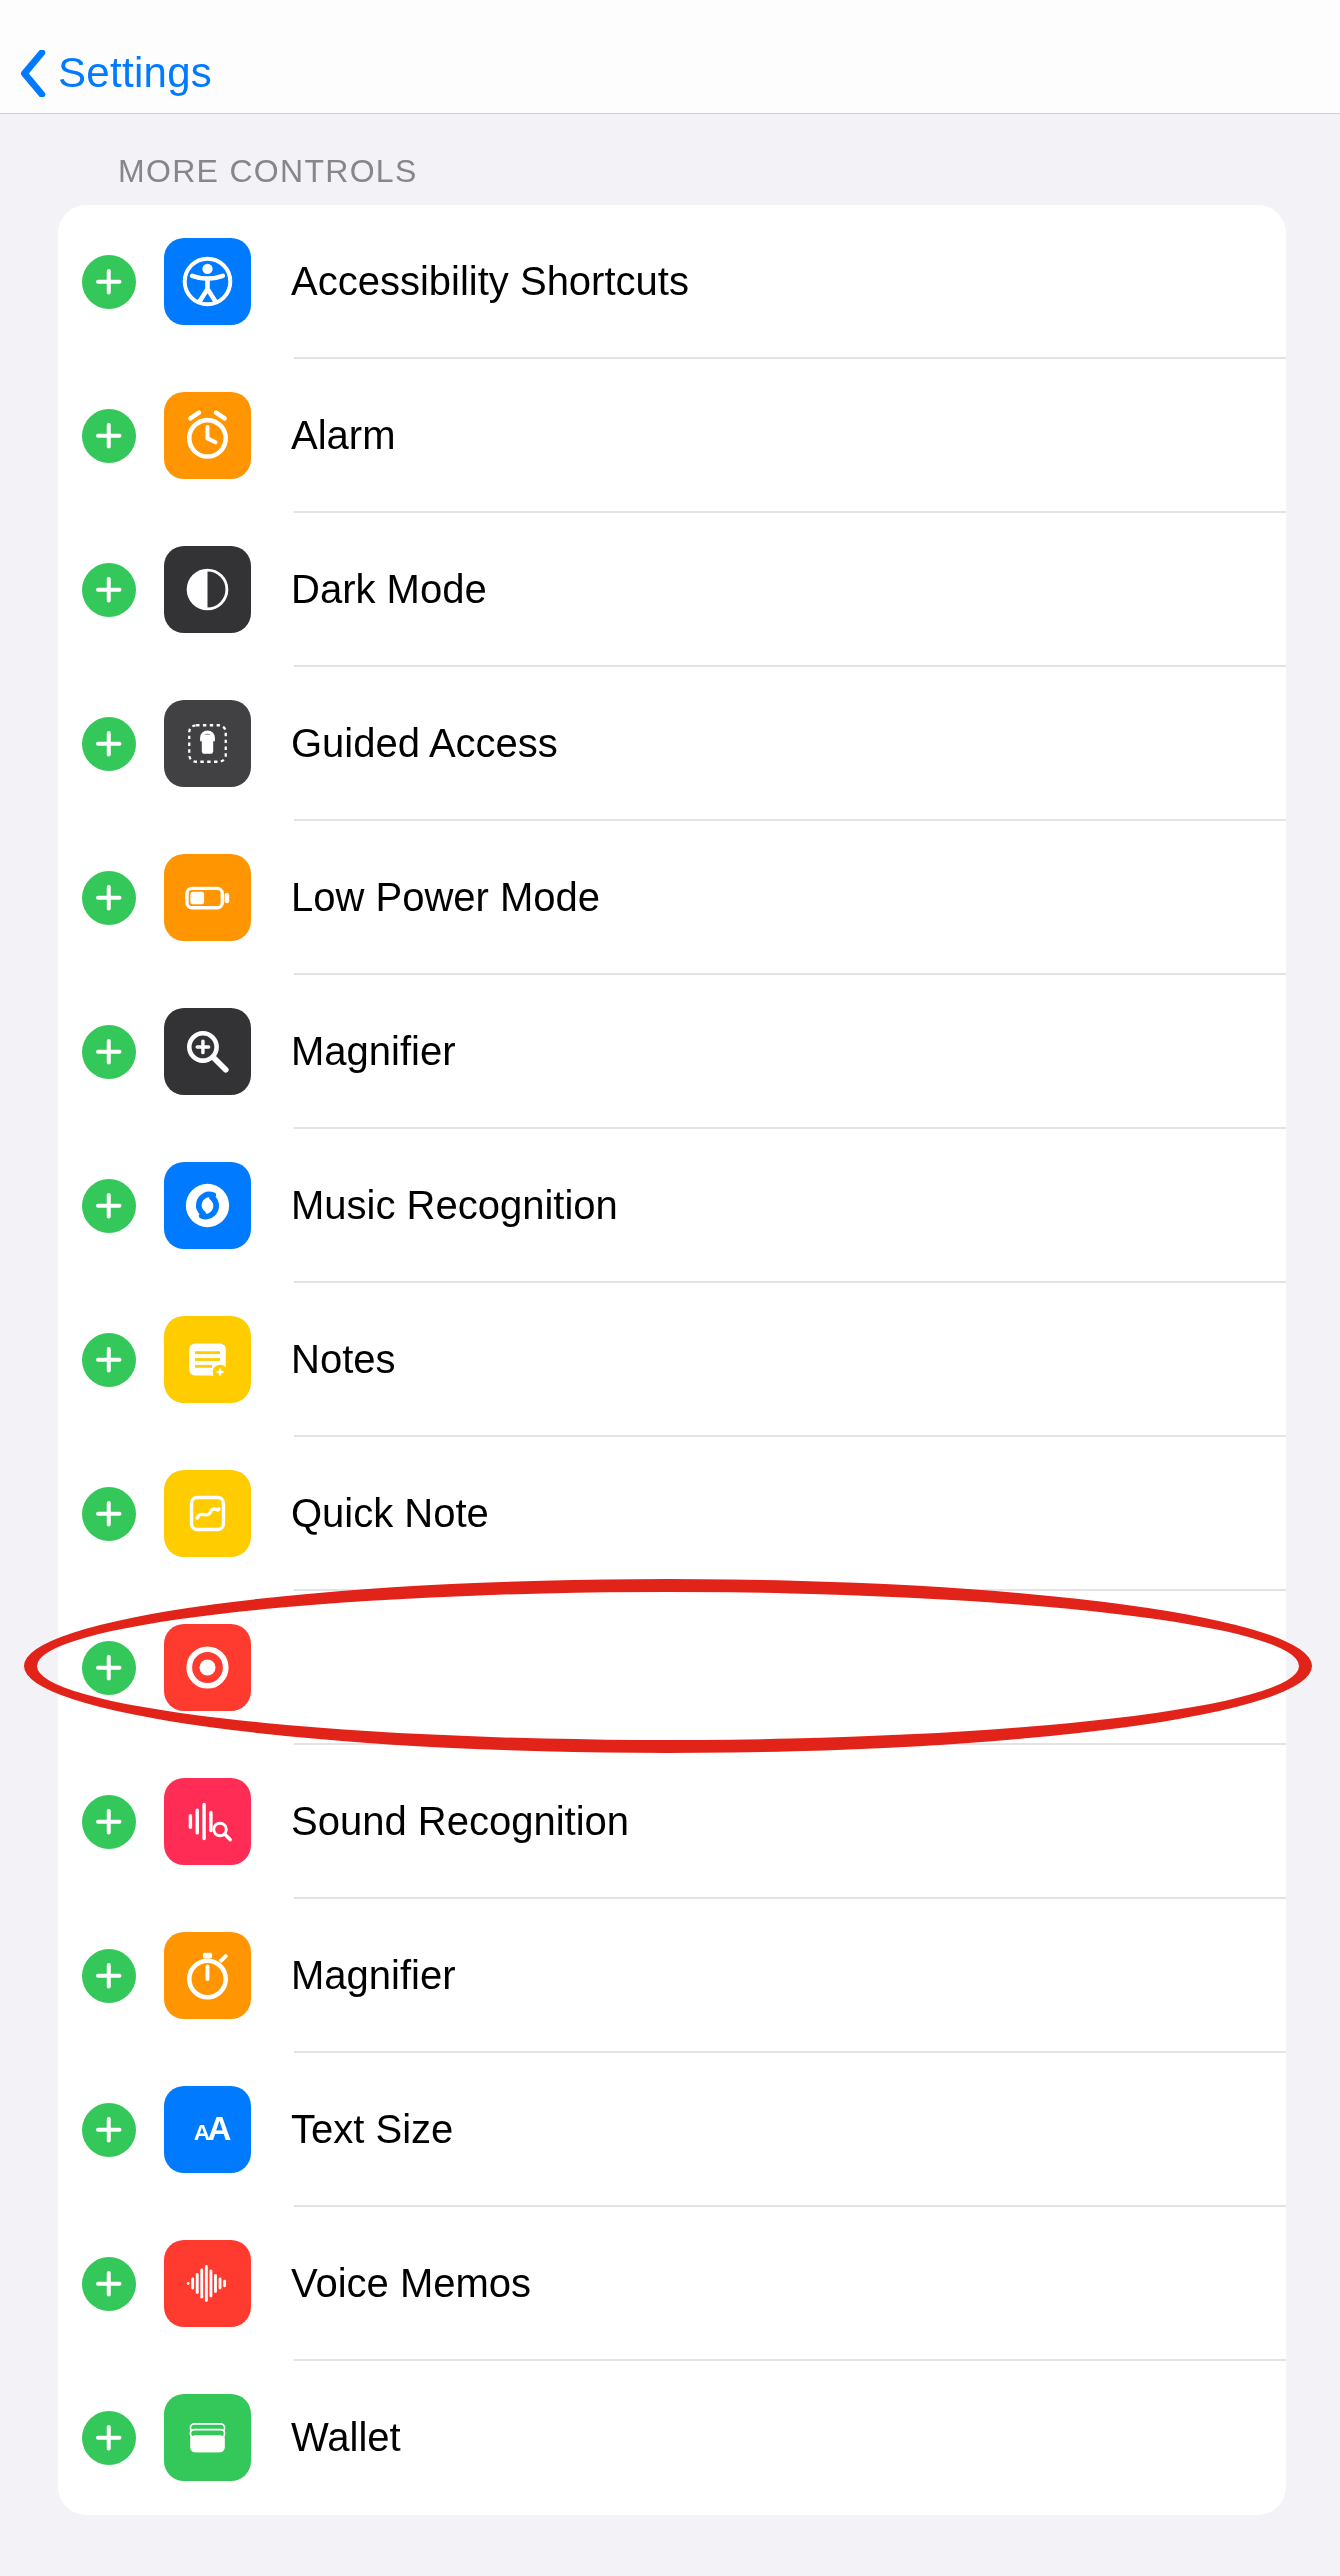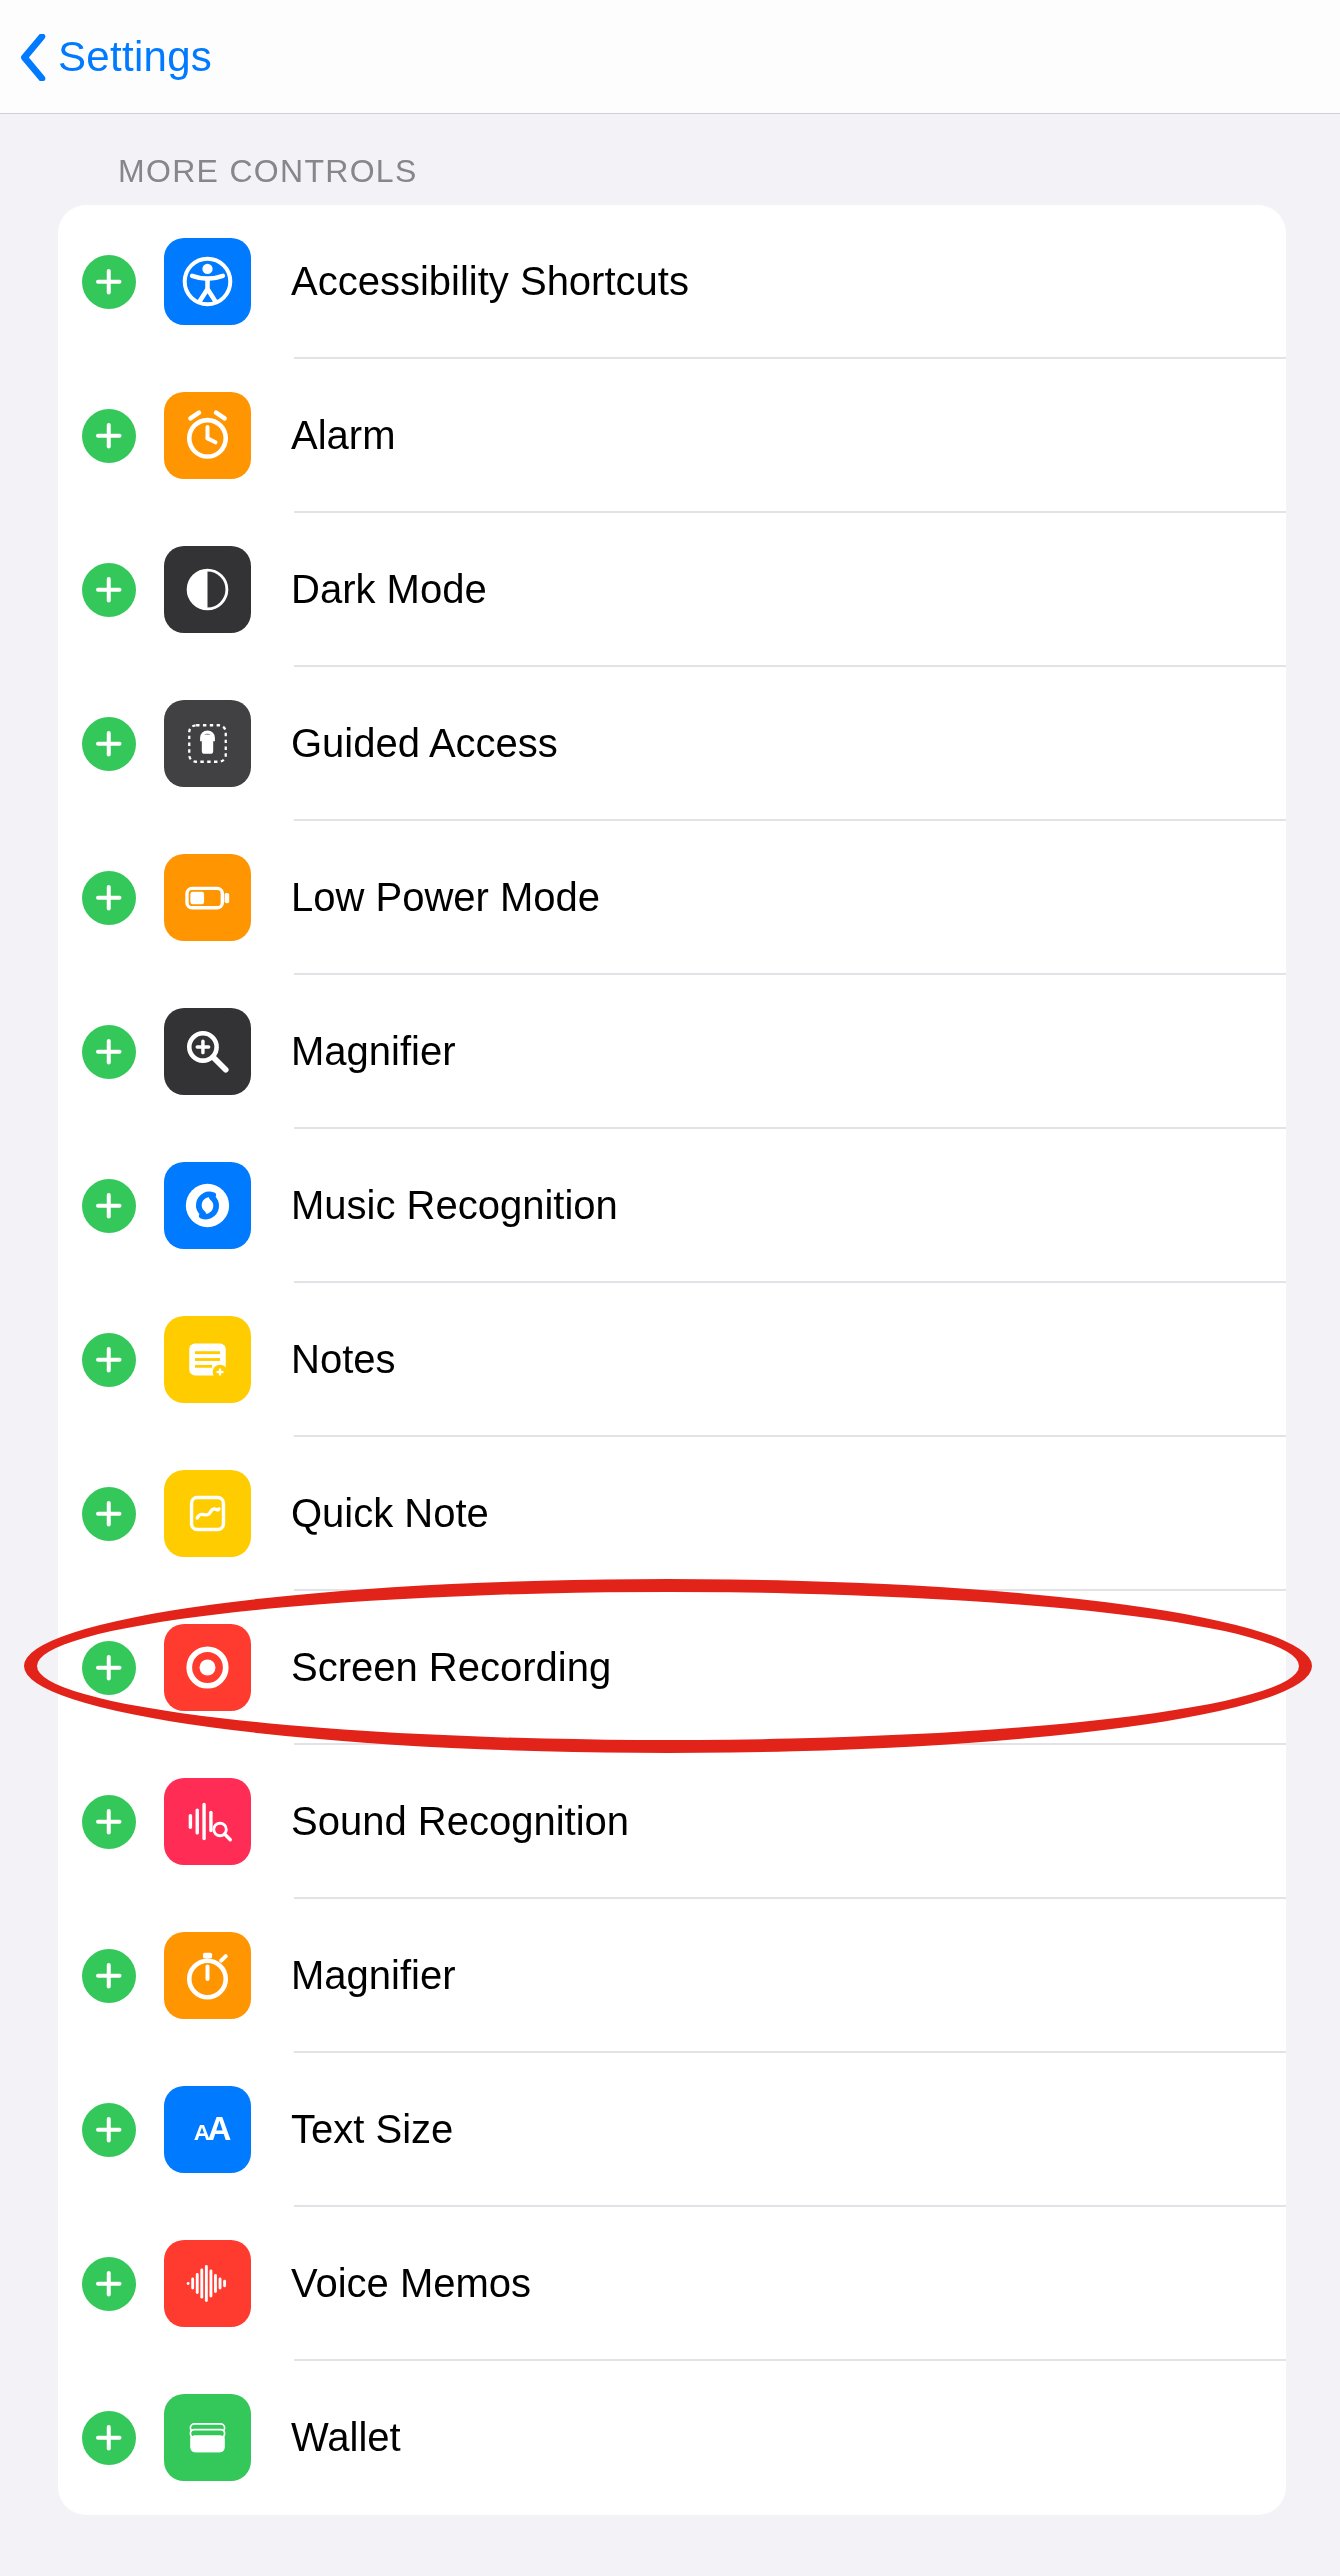"Settings" .back-group { top: 0 -> 16px }
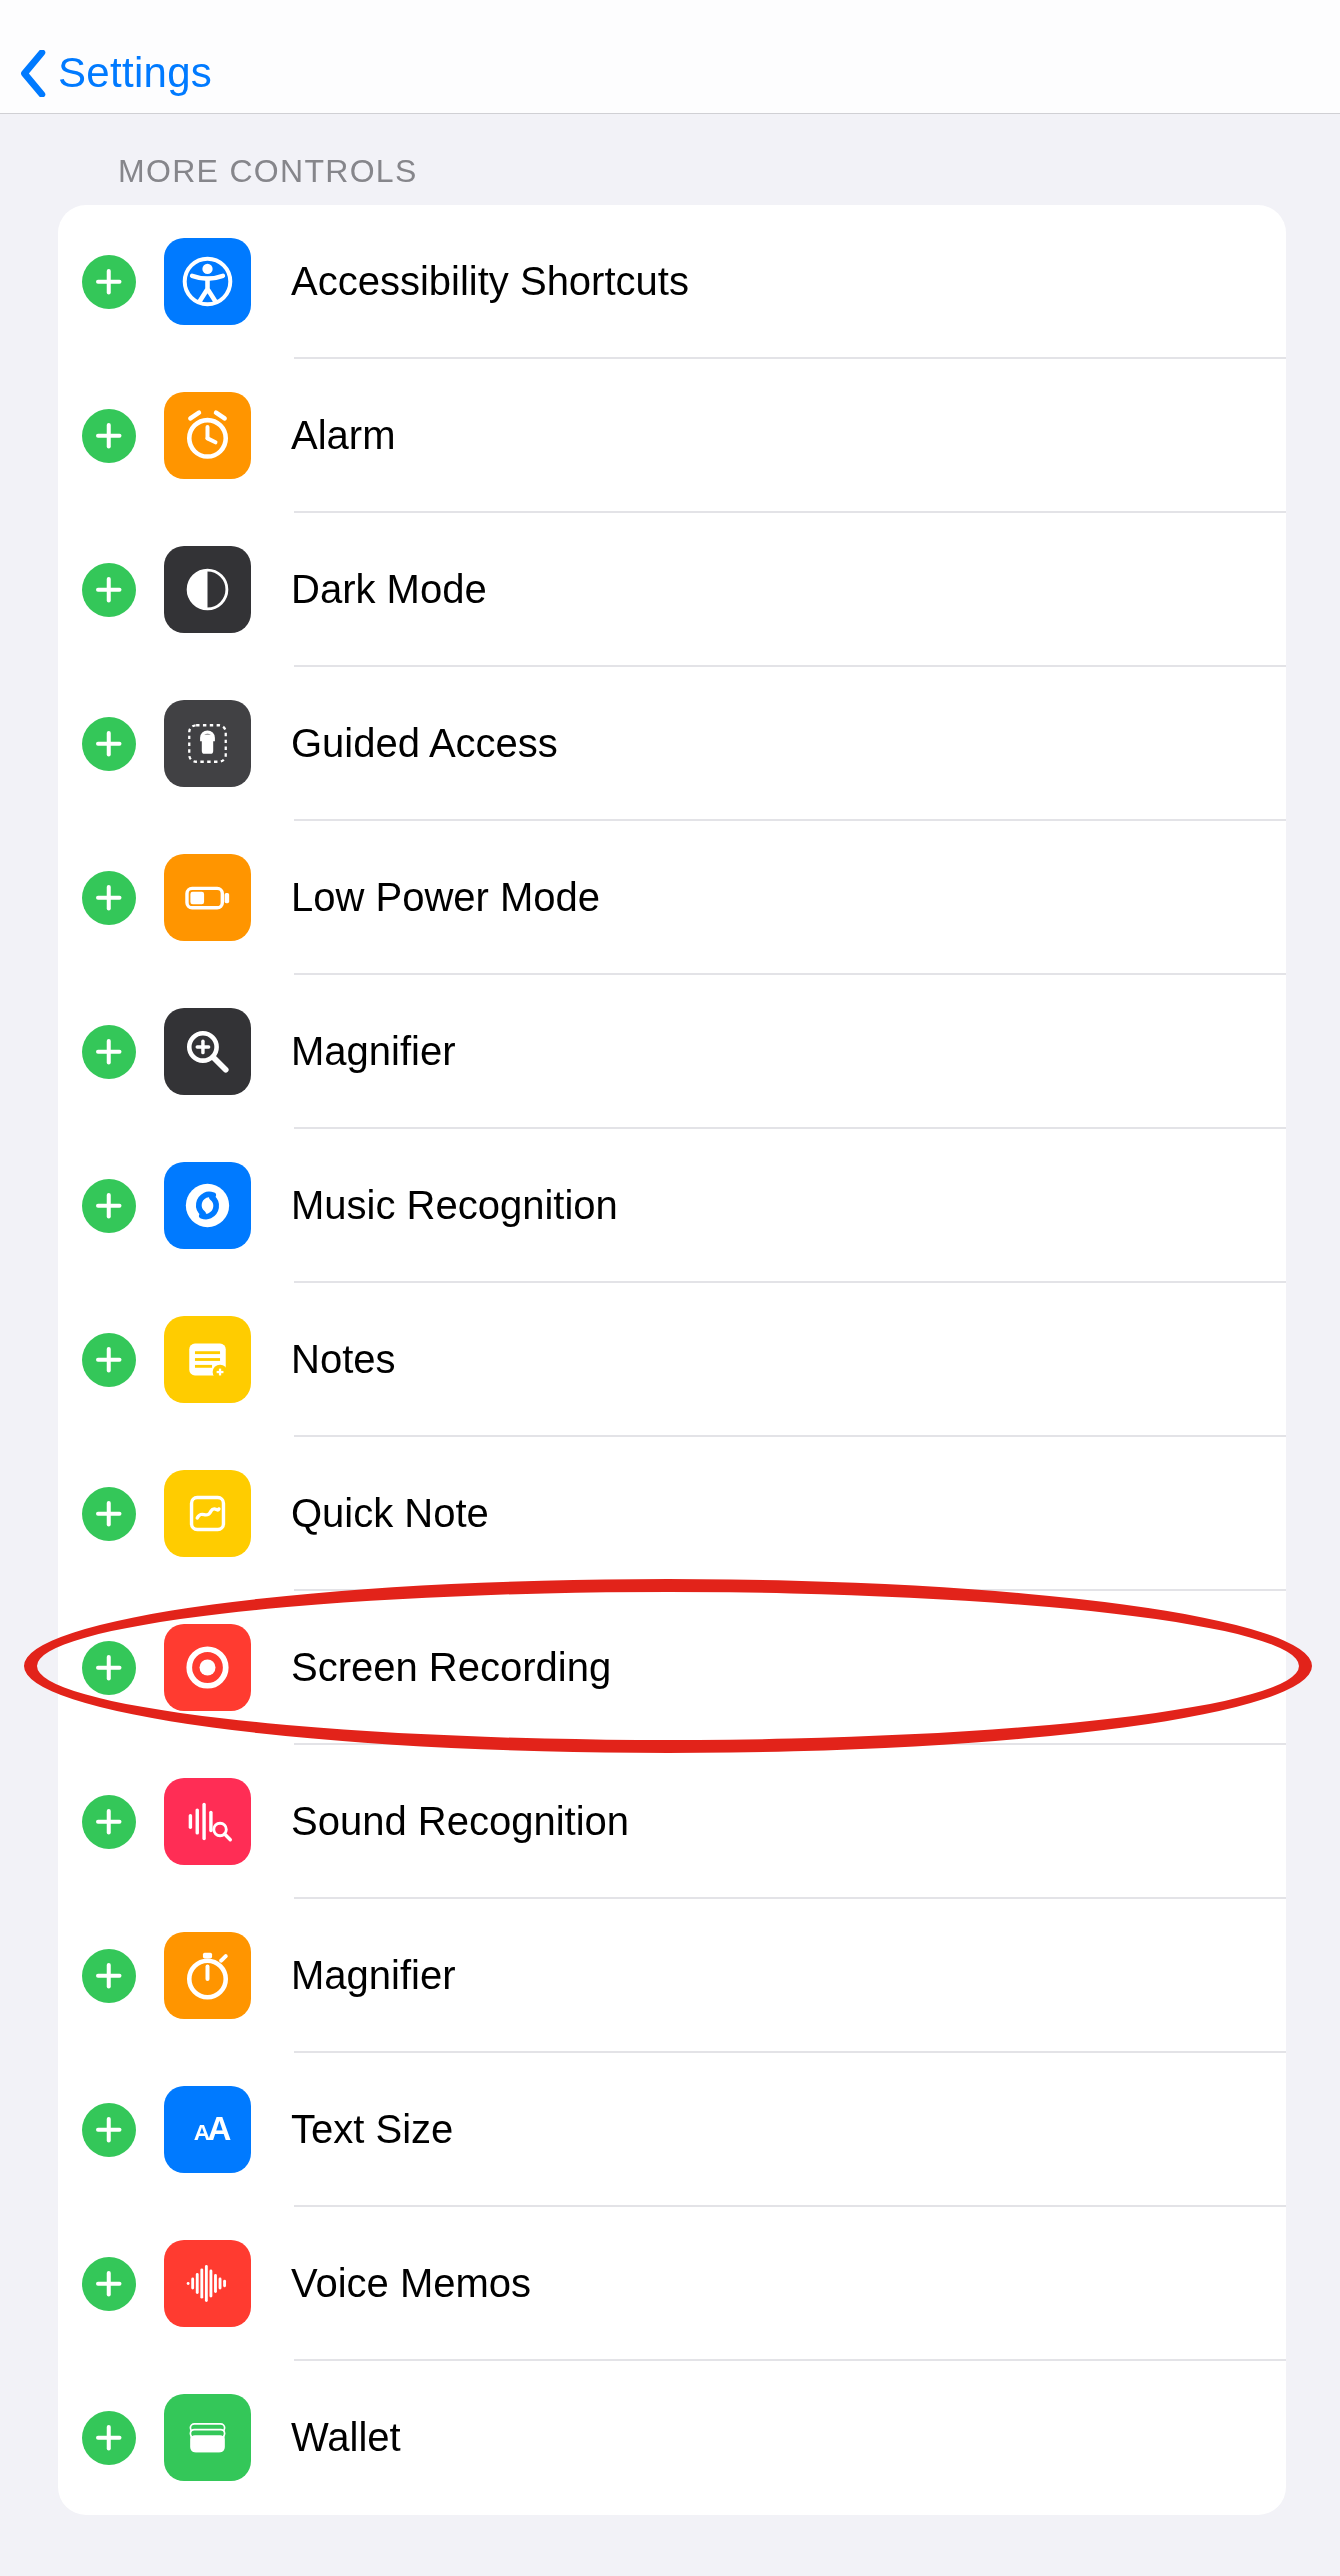"Screen Recording" div.label { html: <div>Screen Recording</div> -> none }
